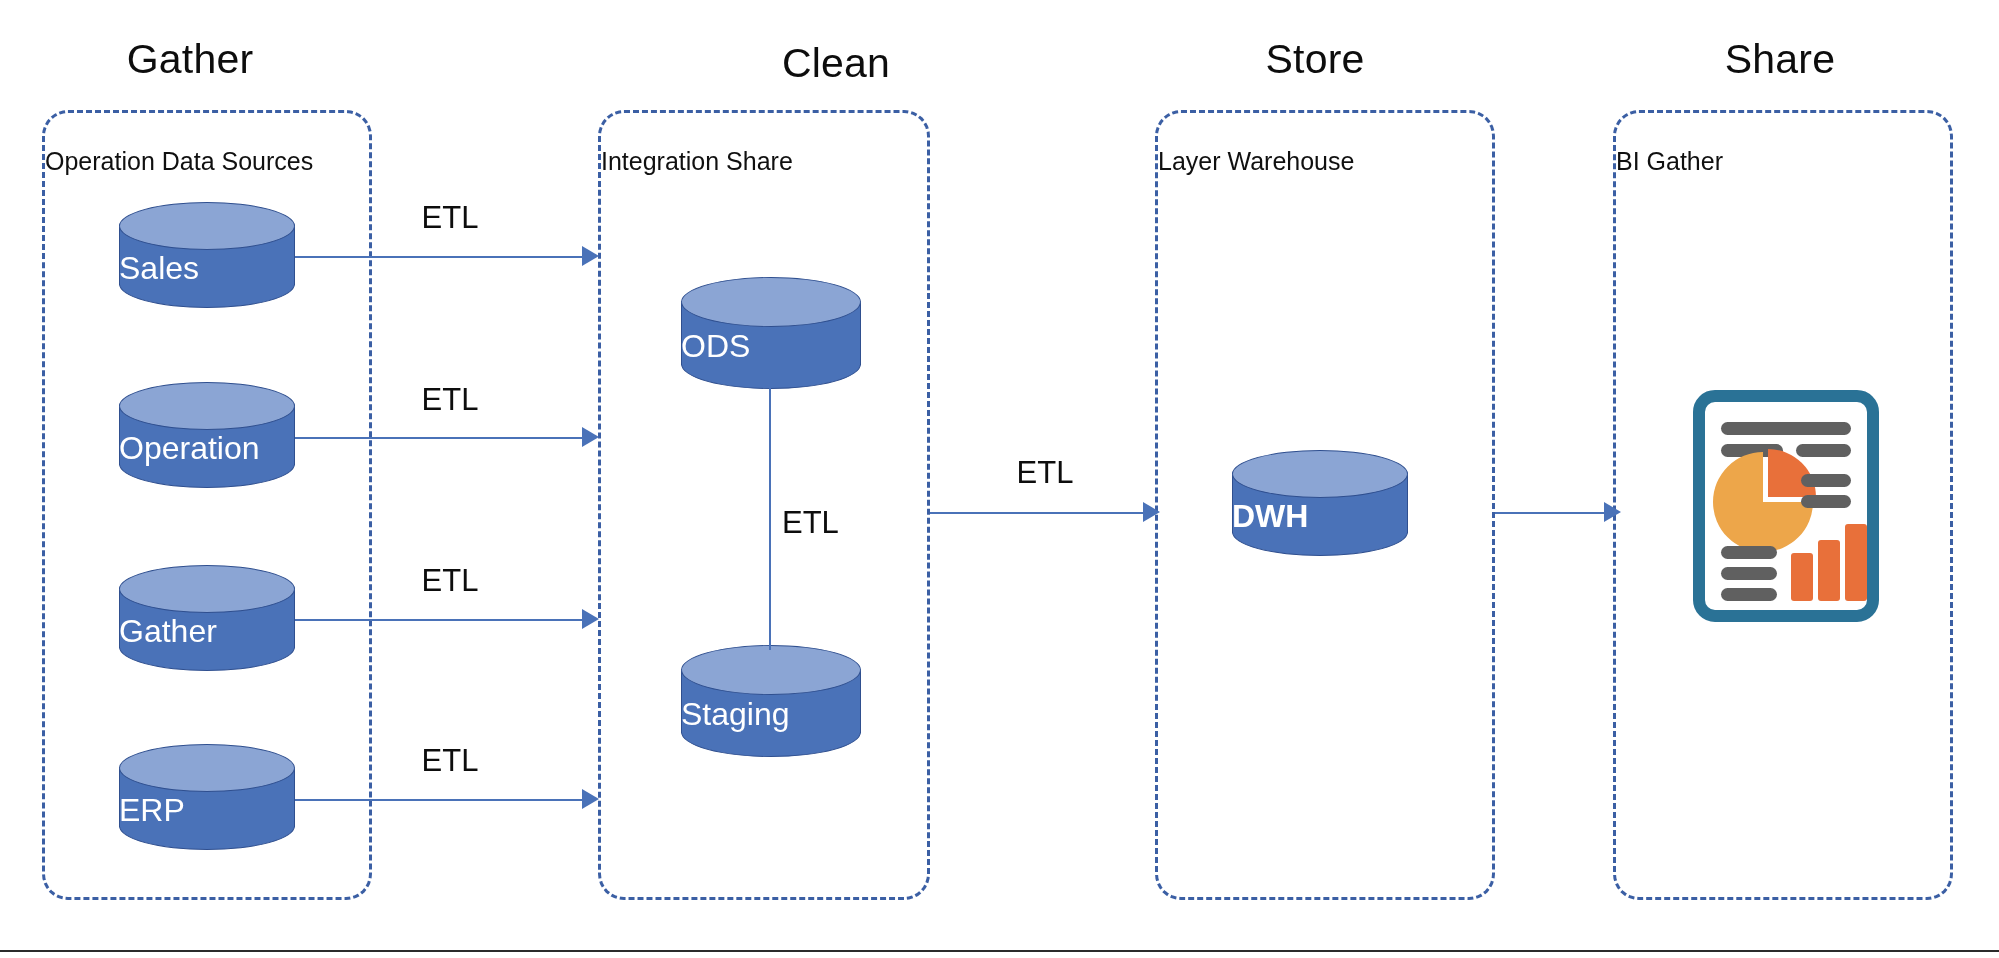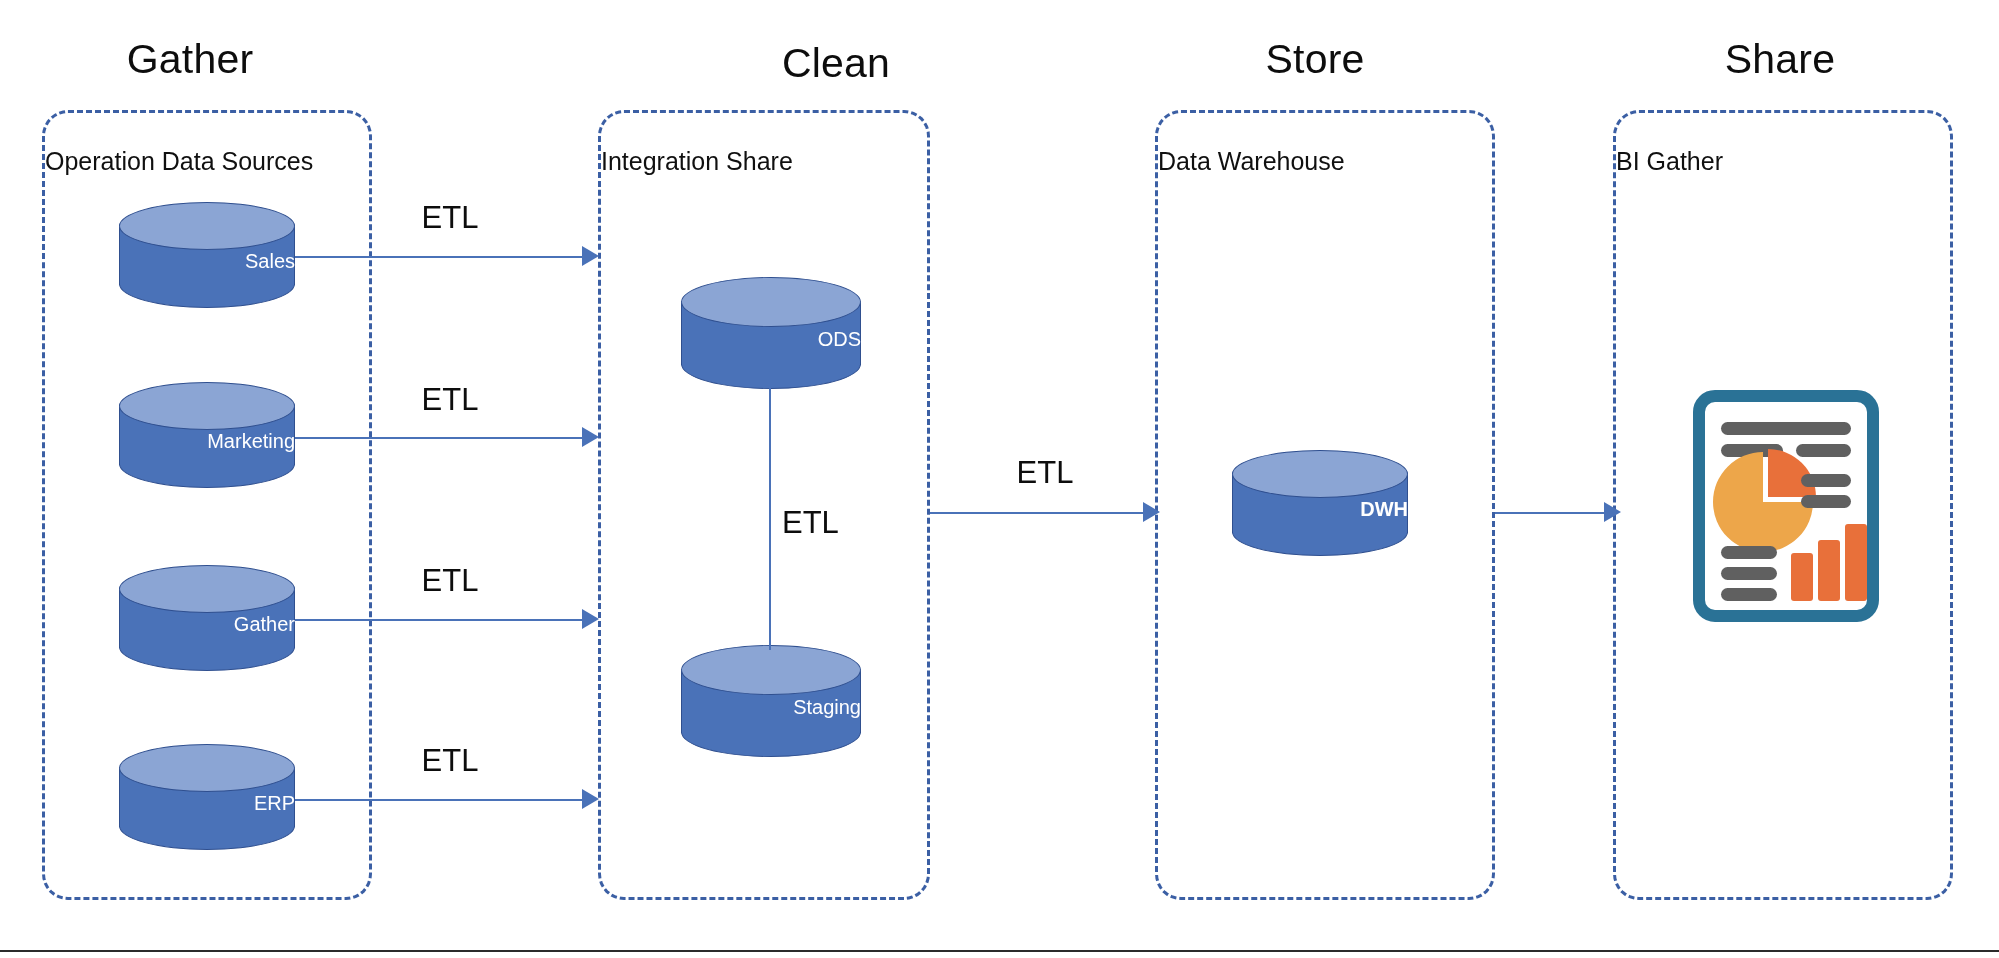"Data Warehouse" div.zone-label { text: Data -> Layer }
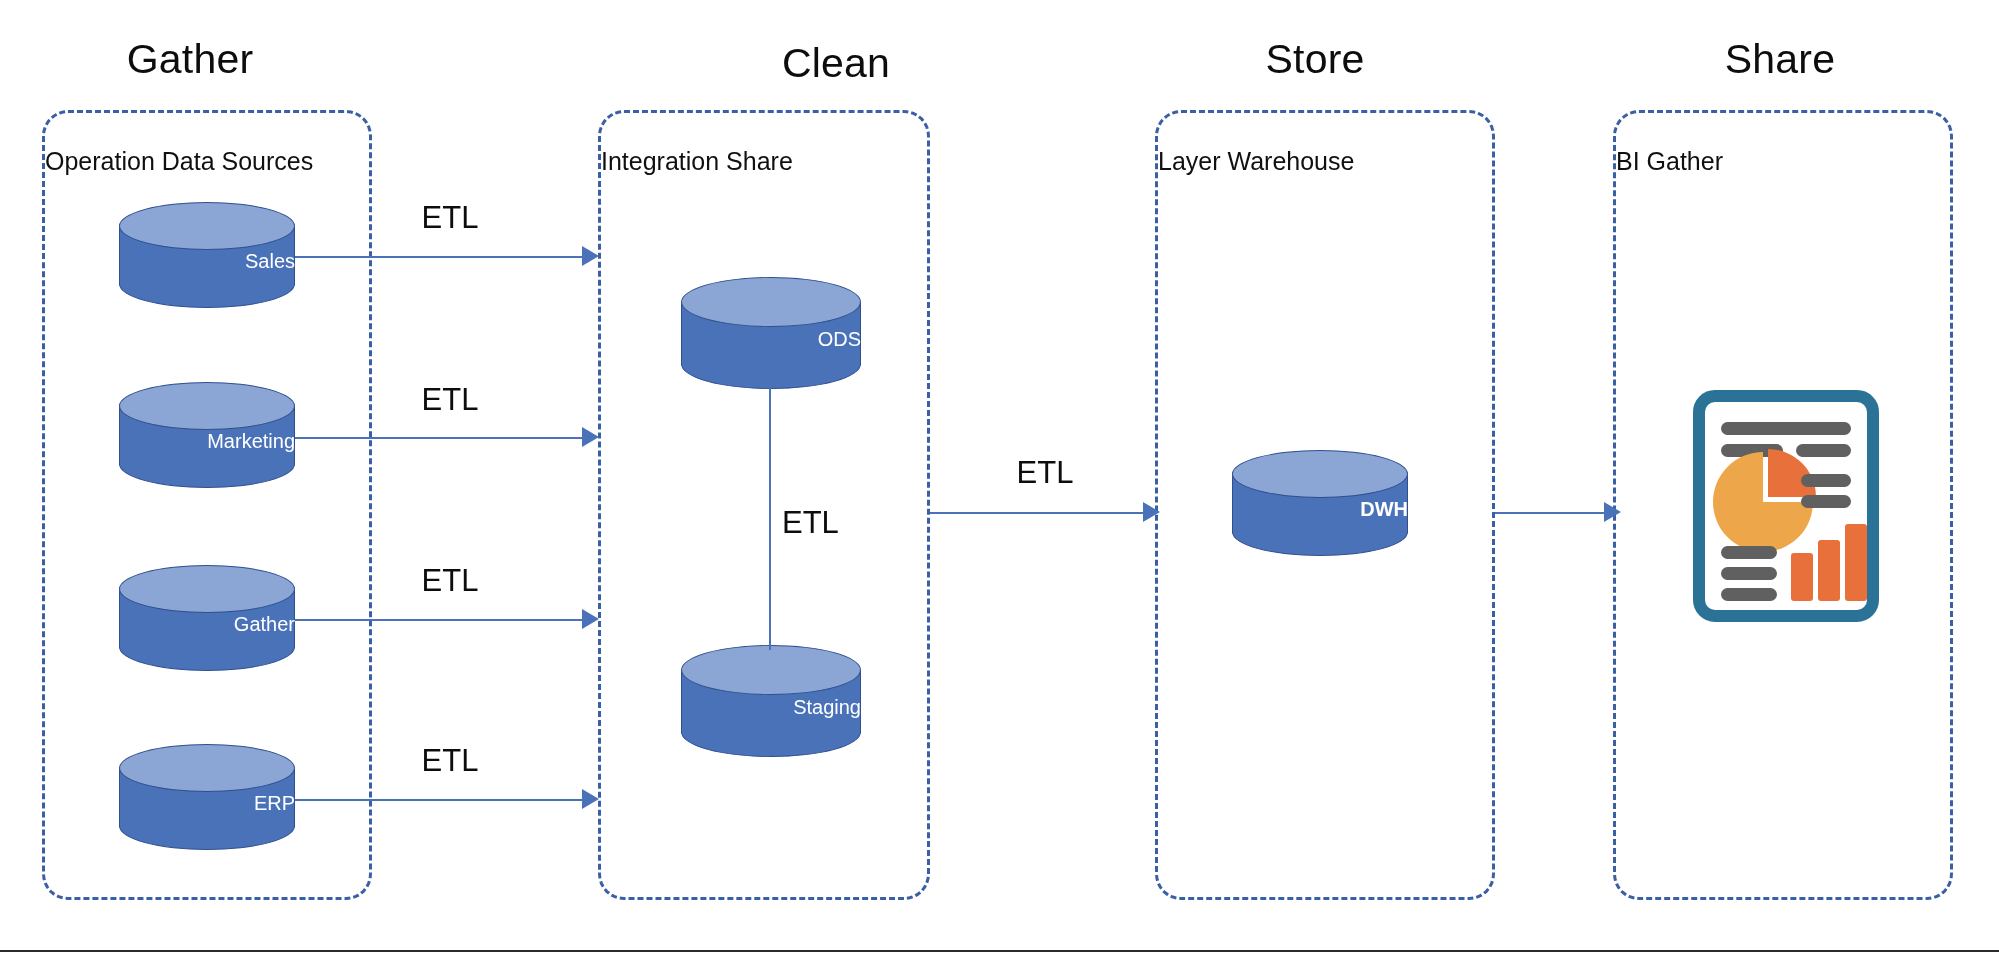"Sales" .cyl-label { font-size: 20px -> 32px; text-align: right -> left }
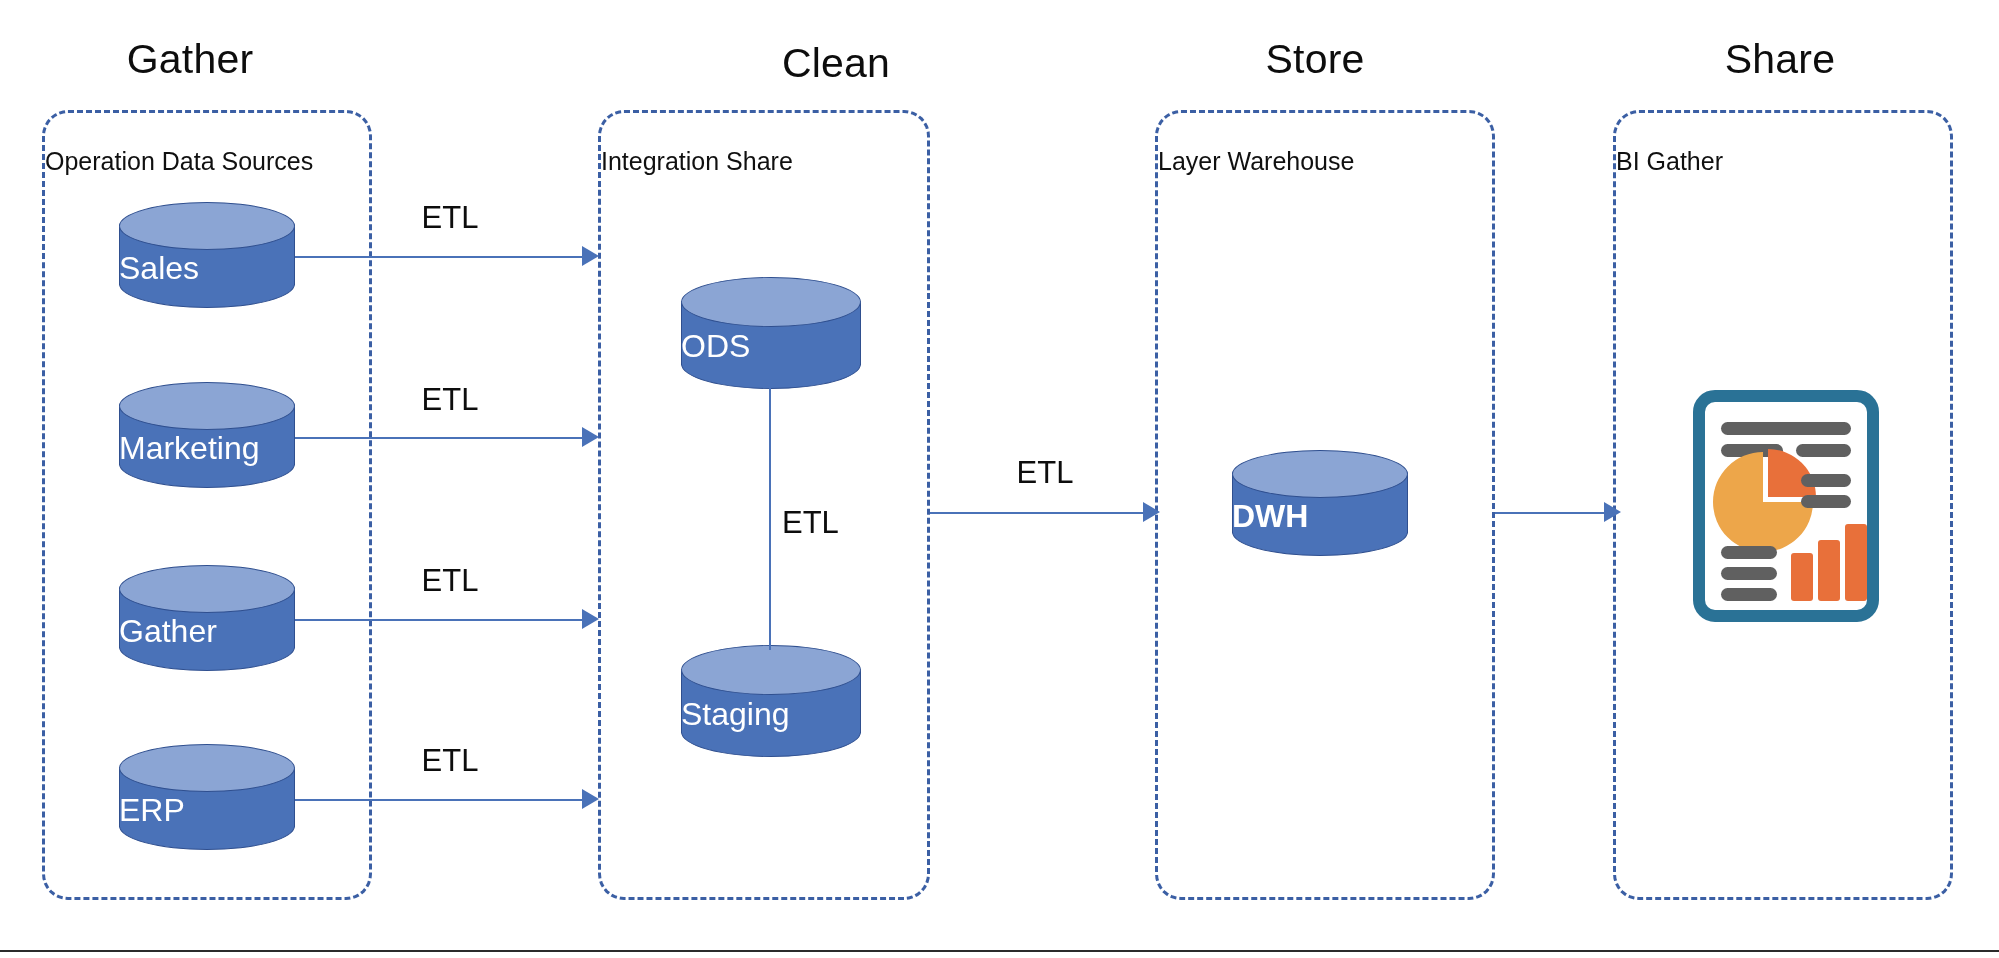"Marketing" div.cyl-label { text: Marketing -> Operation }
